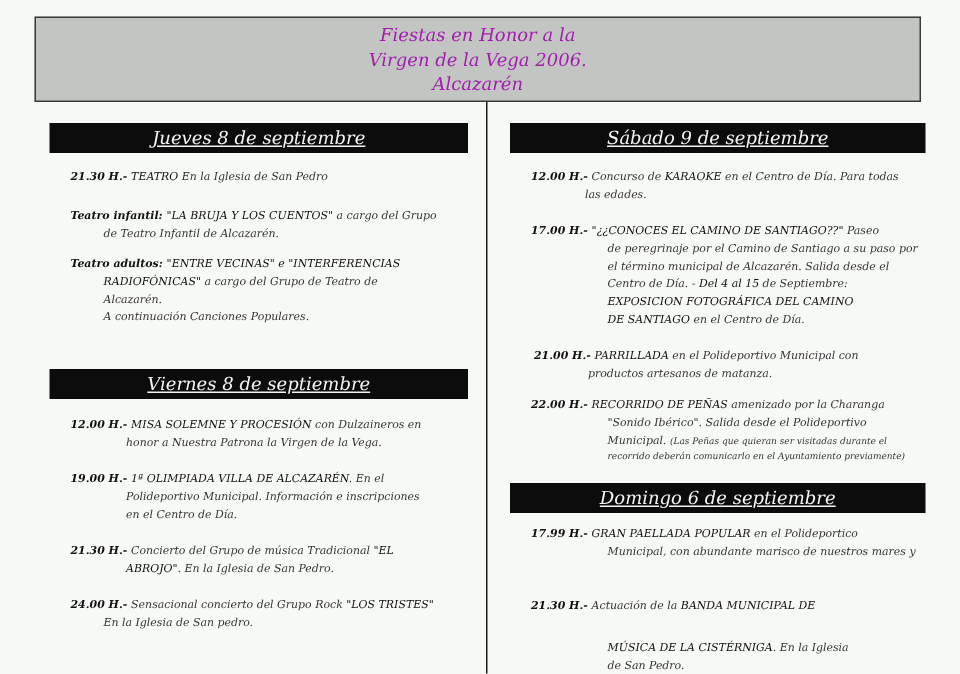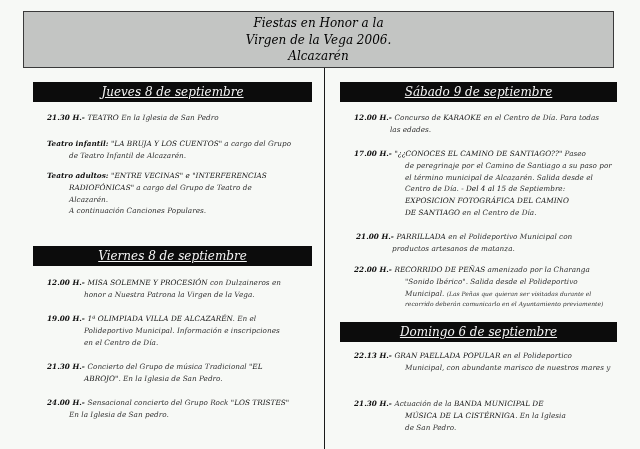"Fiestas en Honor a la" .header { color: #000000 -> #a21caf }
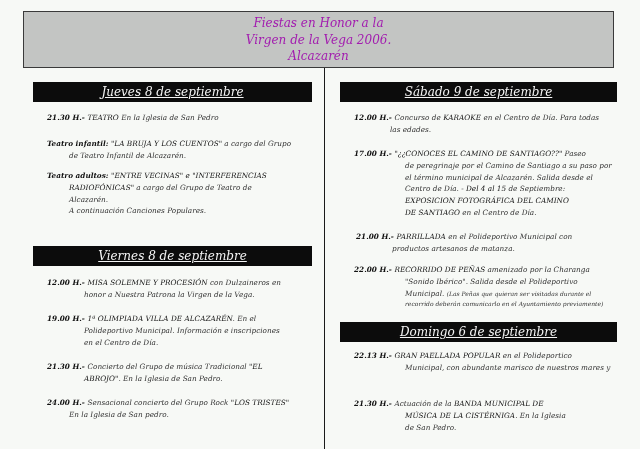"22.13 H.-" span.t { text: 22.13 -> 17.99 }
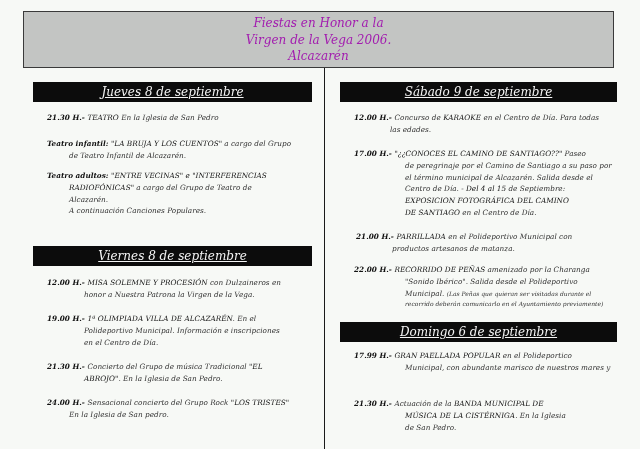"MÚSICA DE LA CISTÉRNIGA. En" span.ind { margin-top: none -> 16px }
